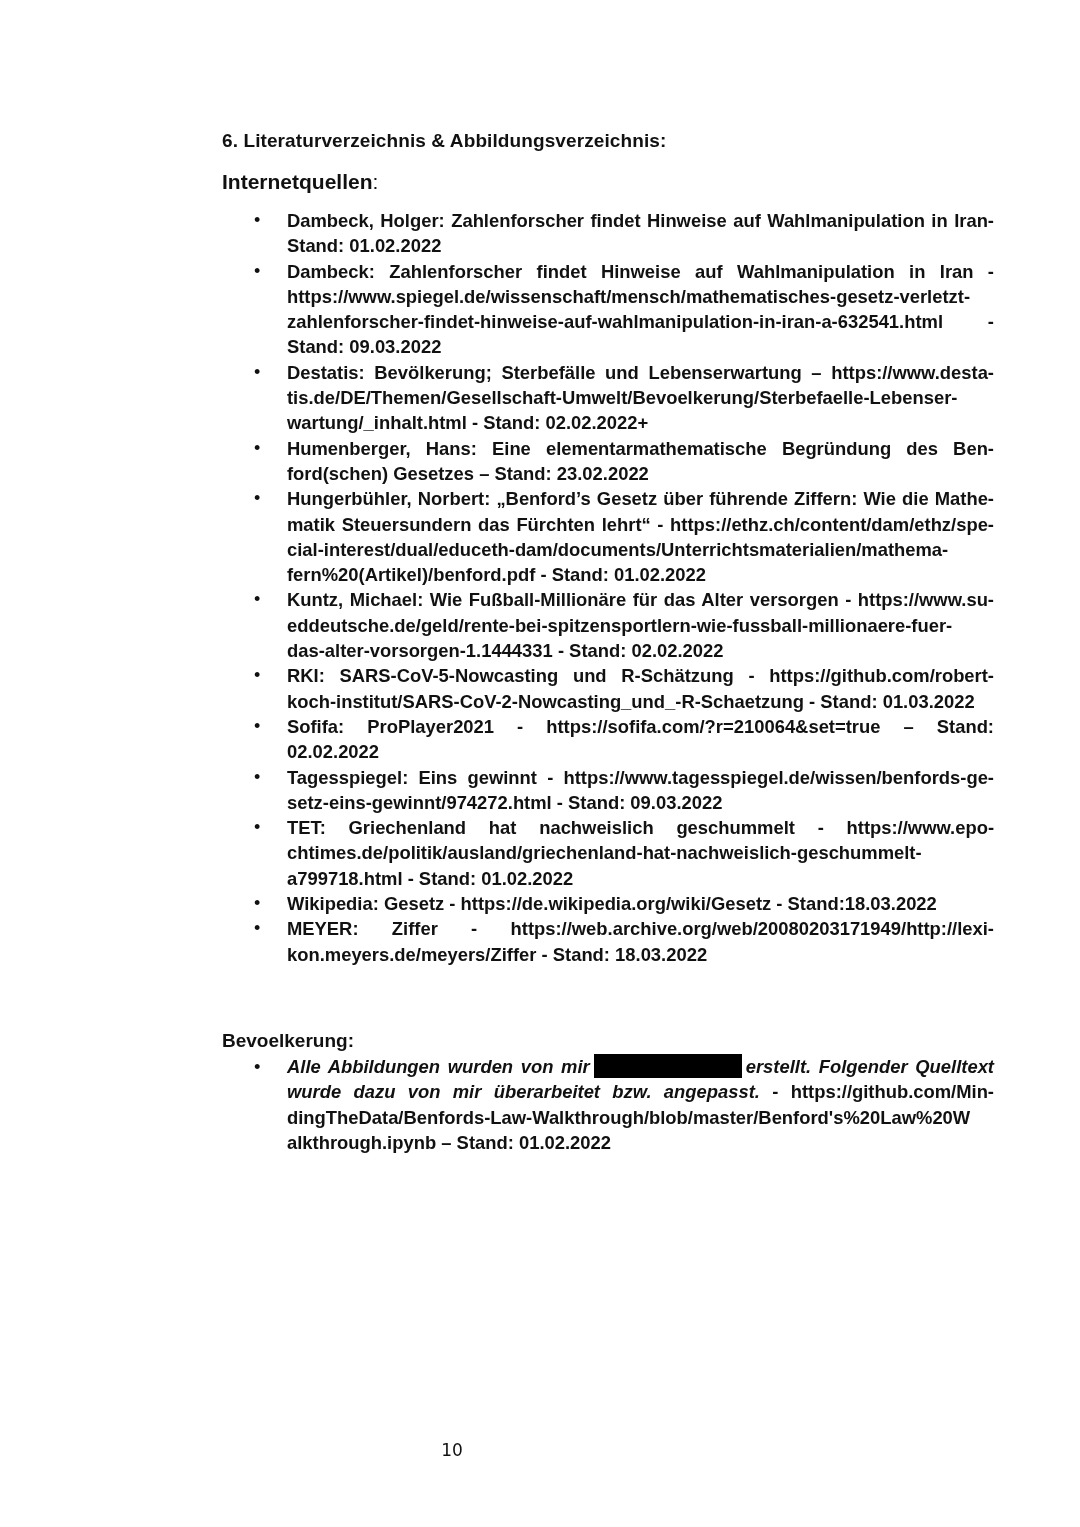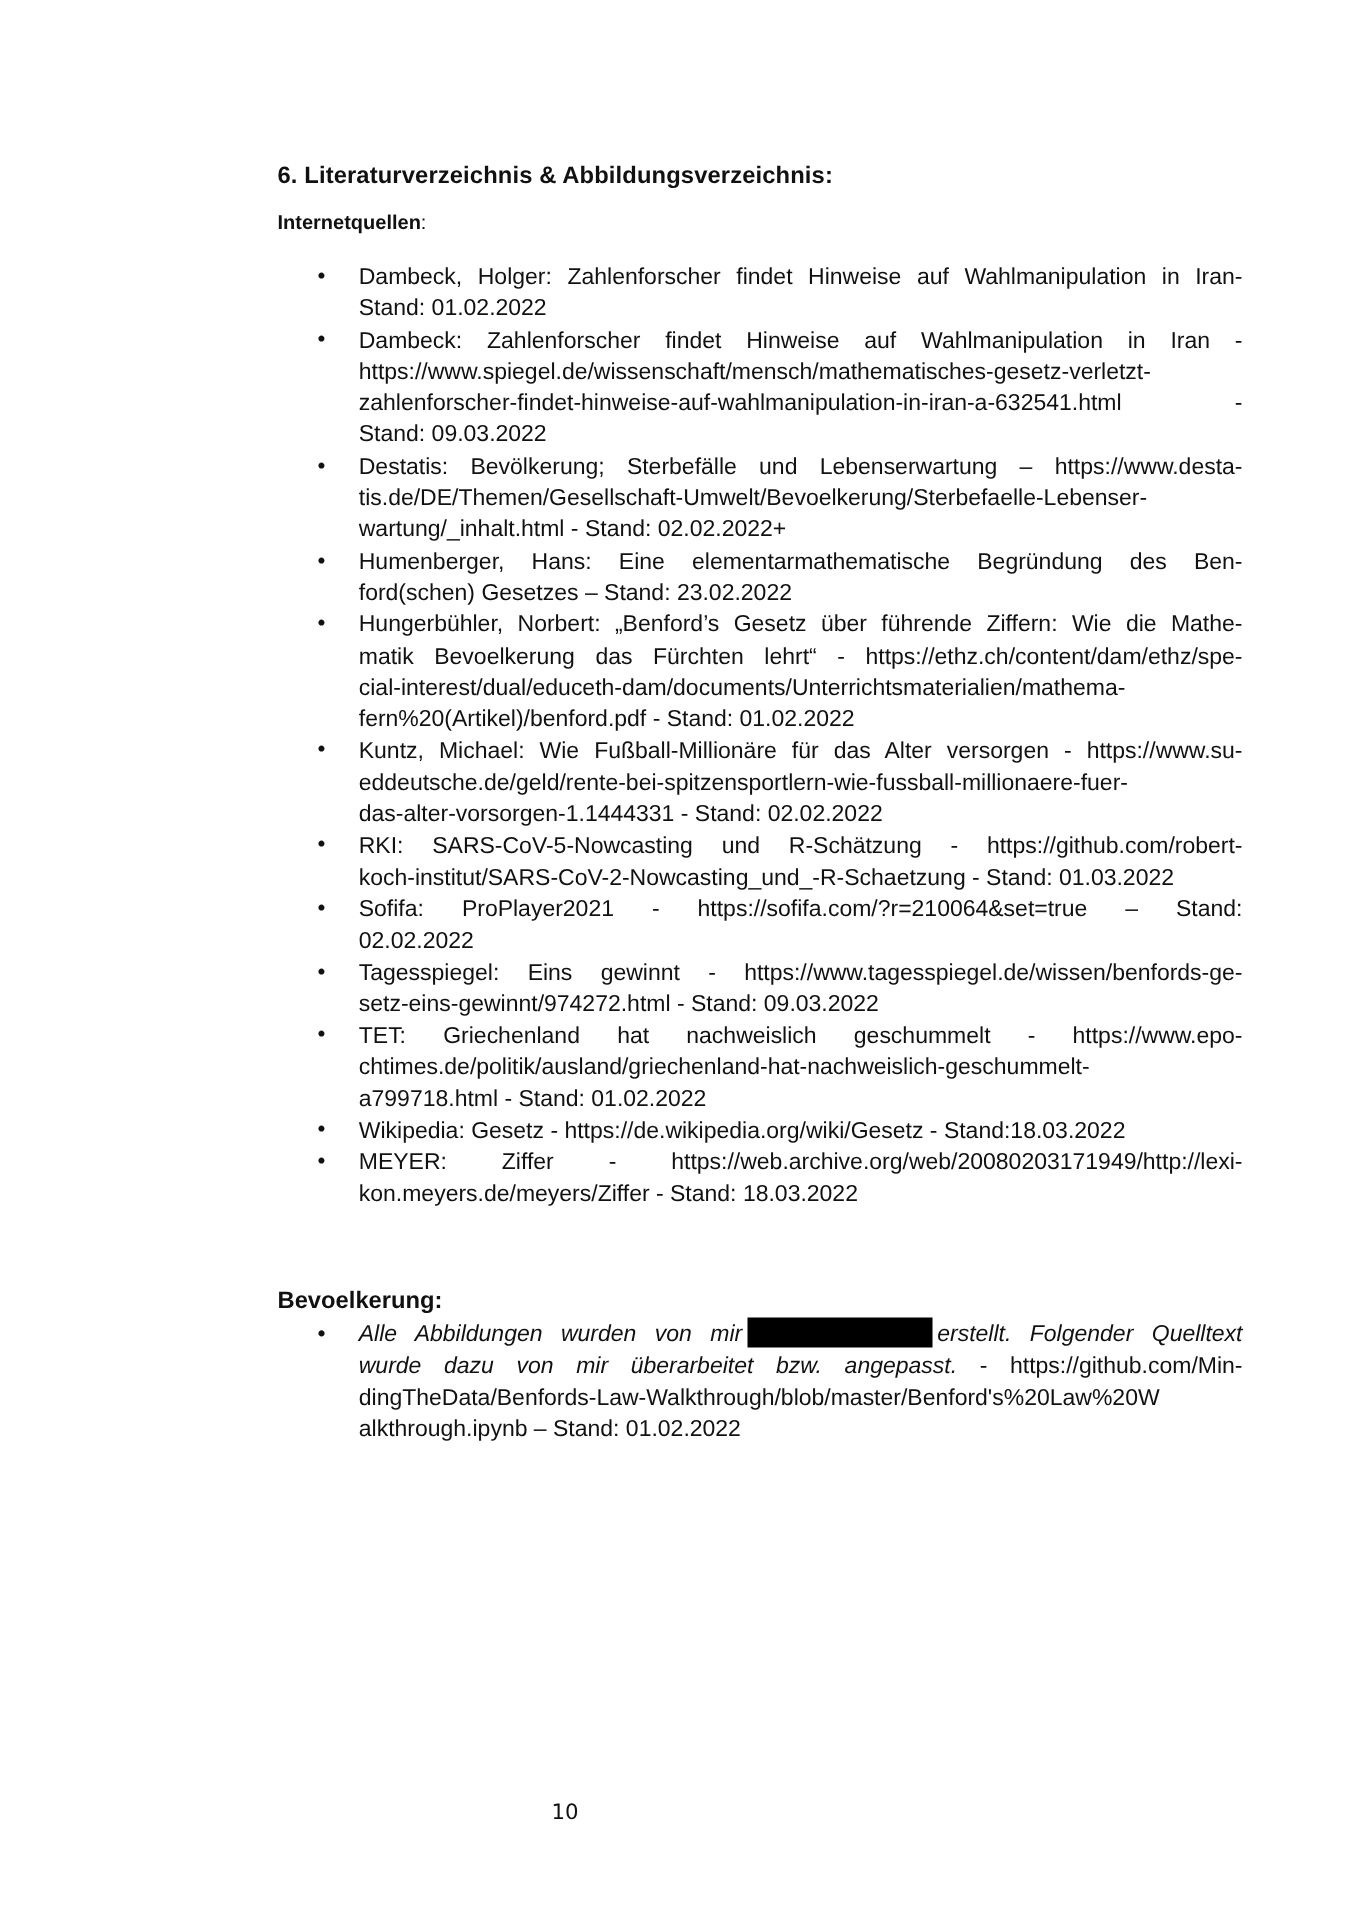"Internetquellen:" .h2 { font-size: 16px -> 21px }
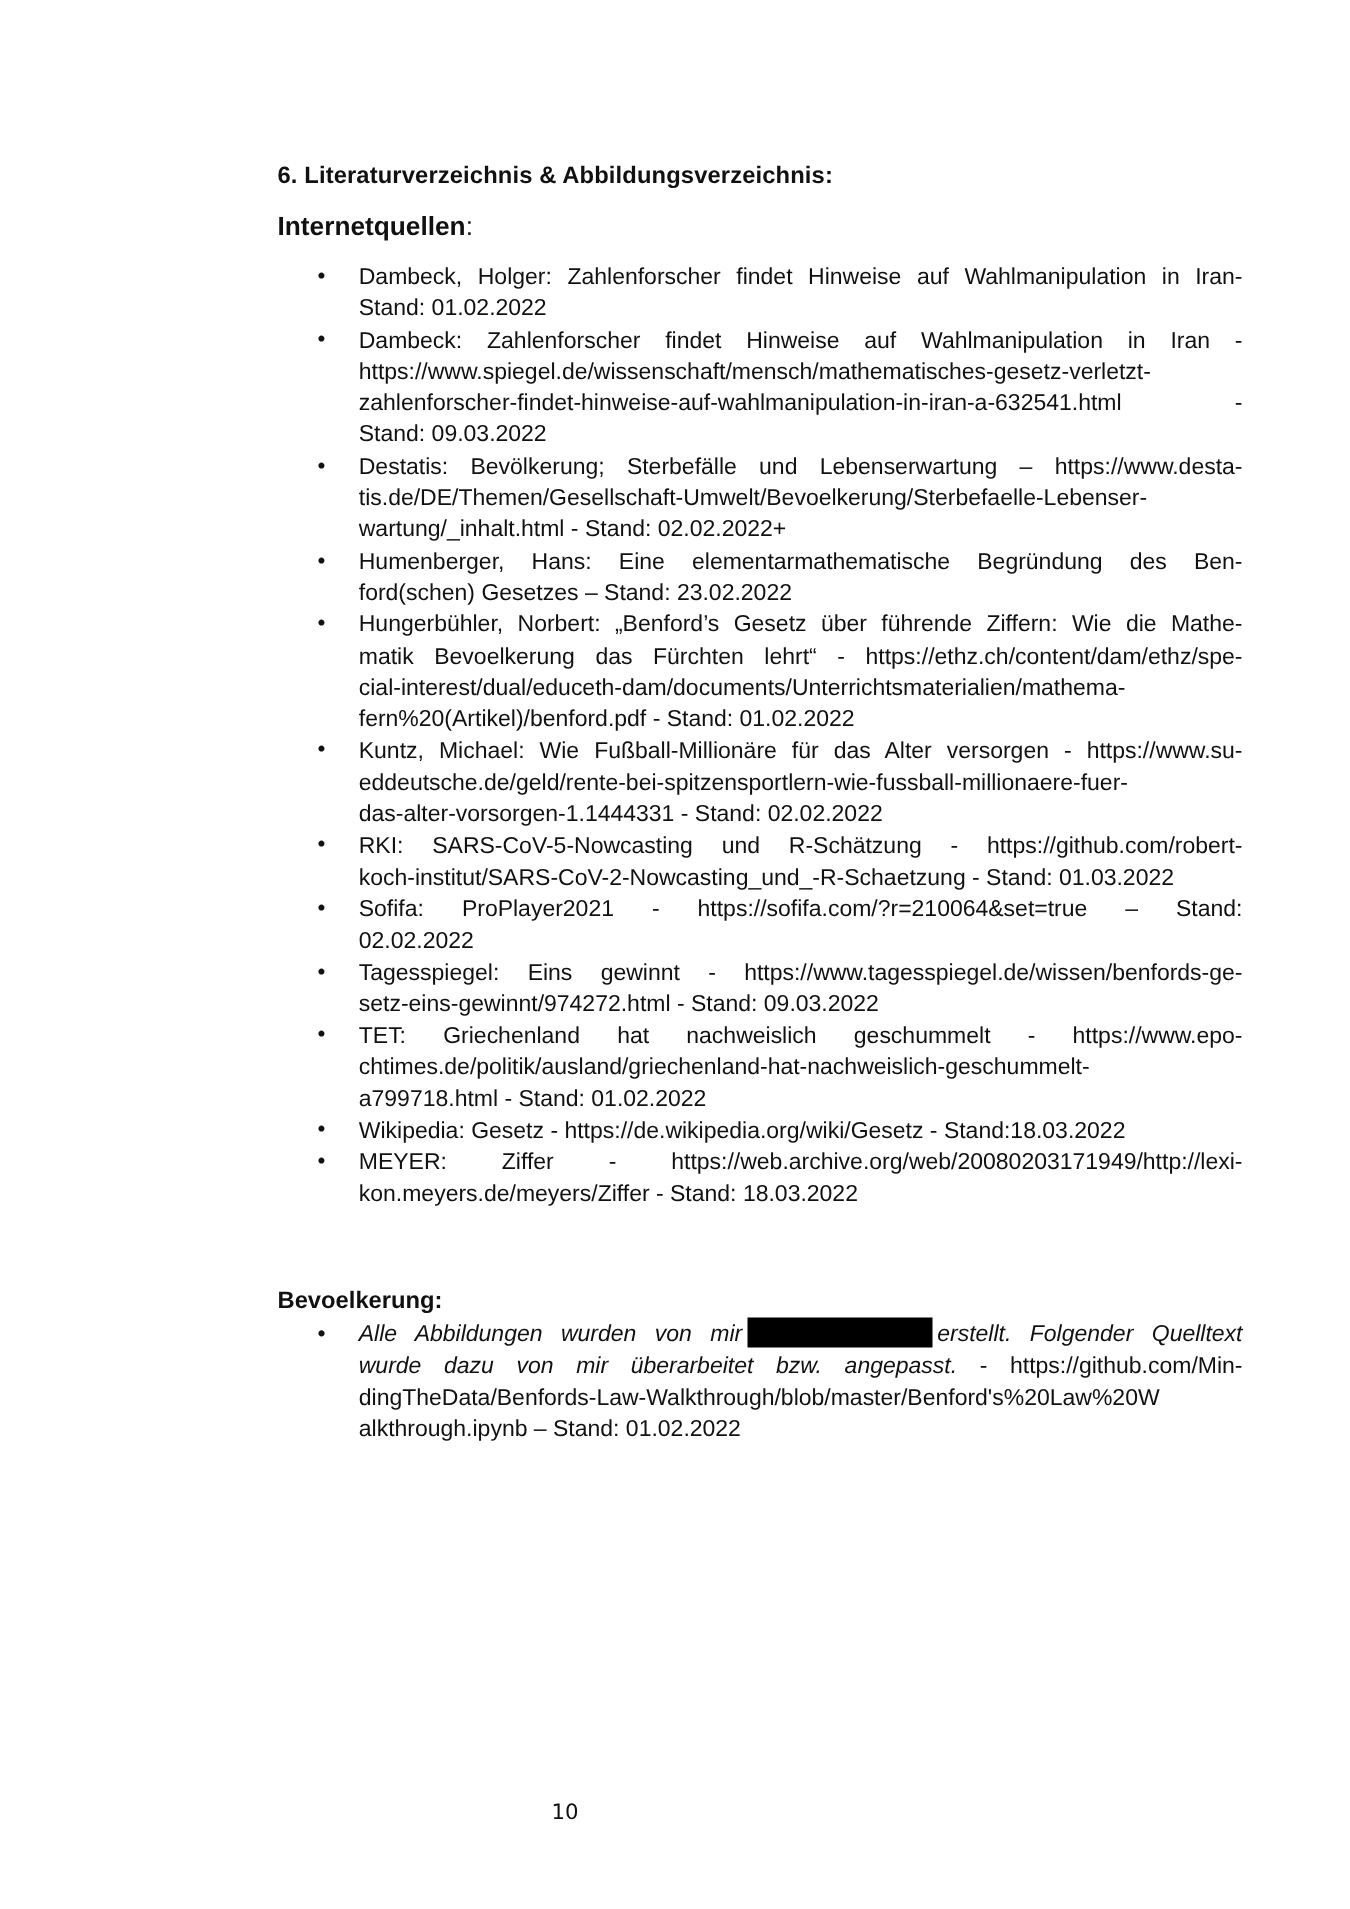"Dambeck, Holger: Zahlenforscher findet" .line { font-weight: none -> bold }
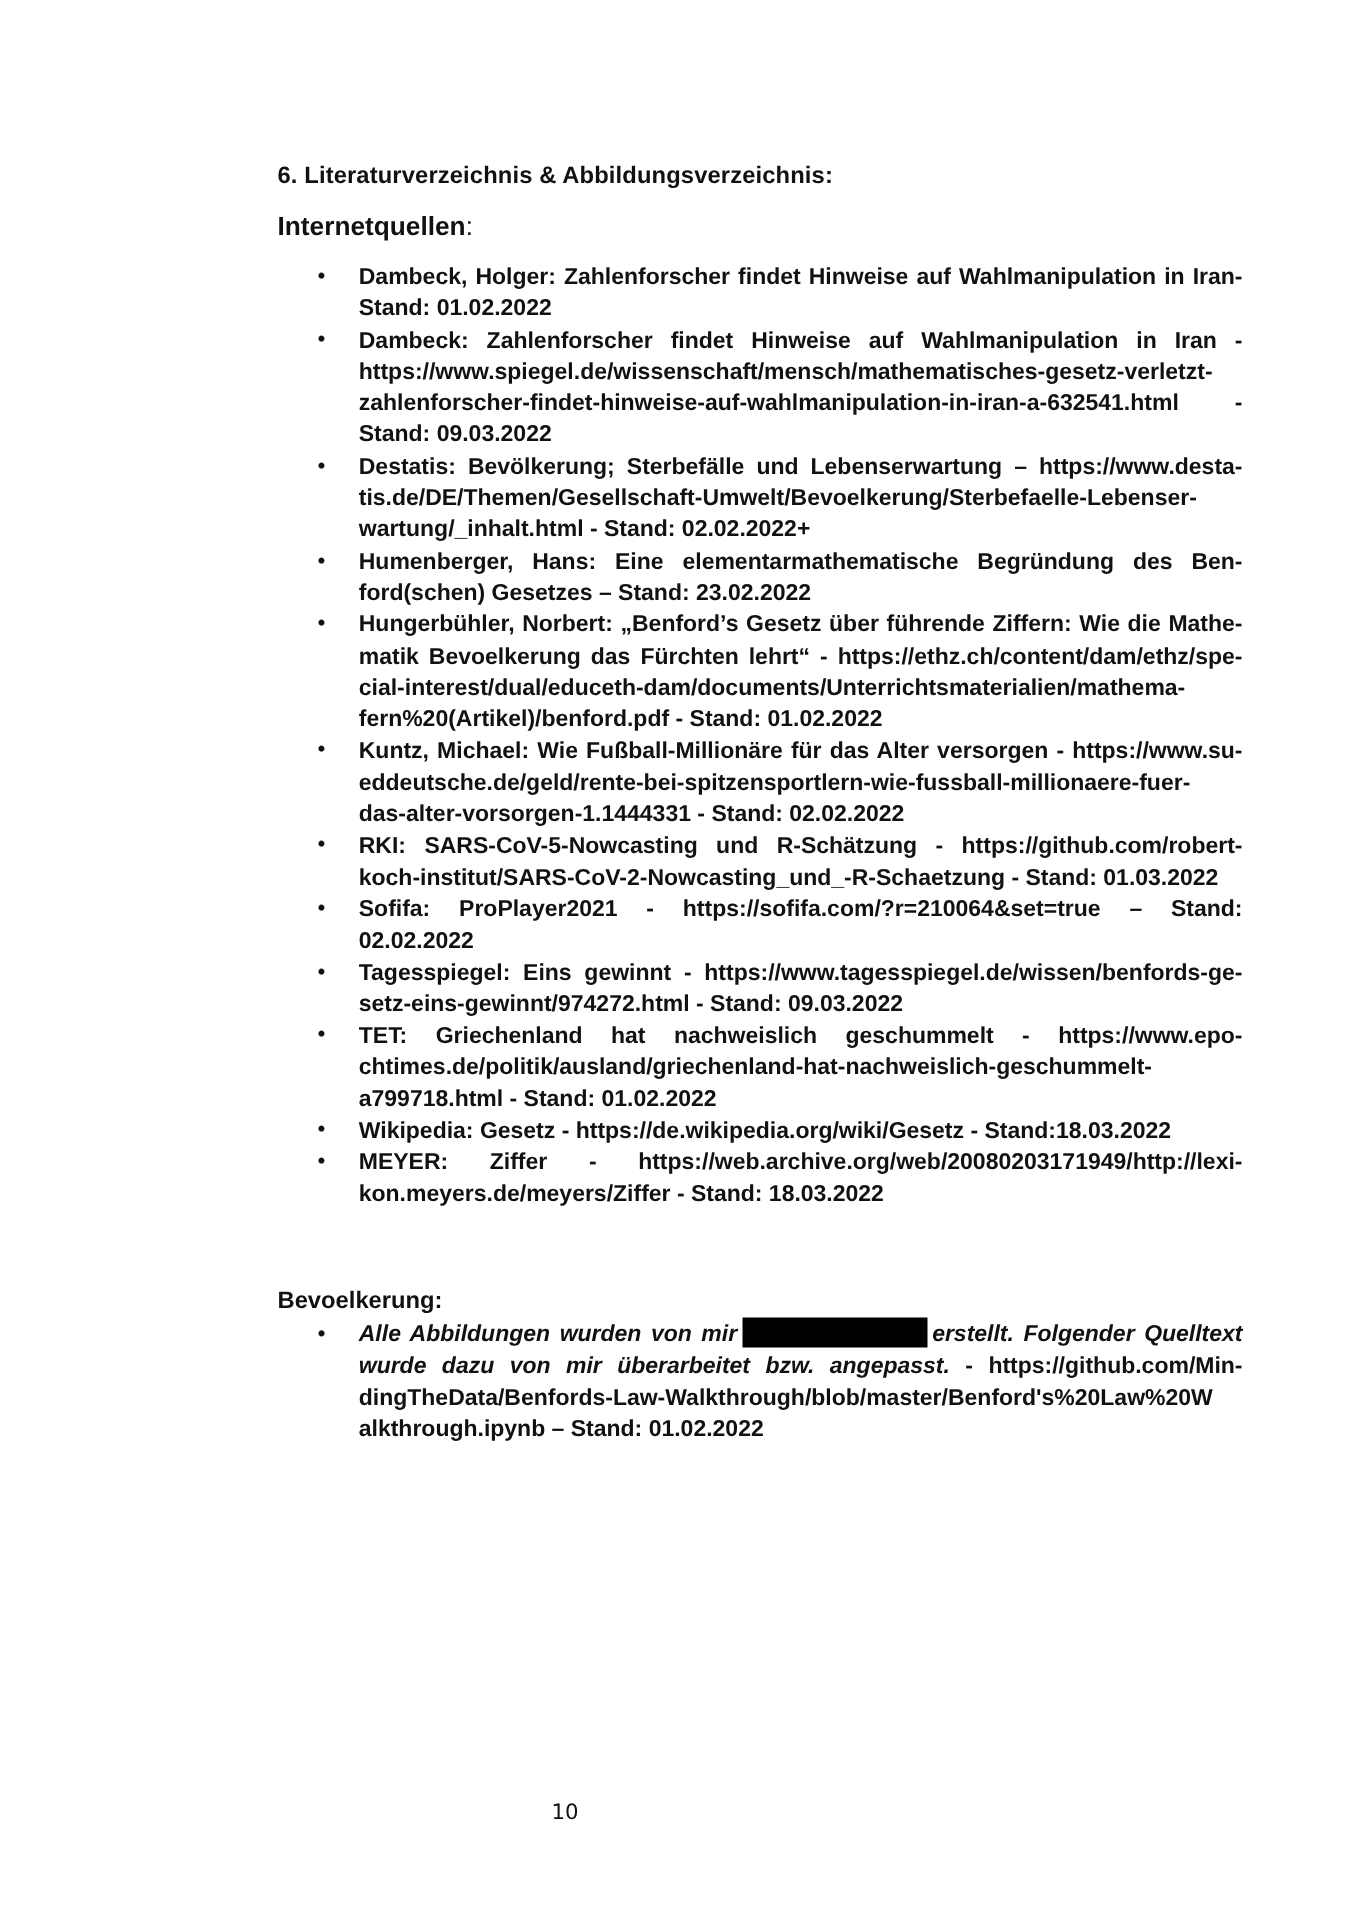"matik Bevoelkerung das Fürchten lehrt“" span.line { text: Bevoelkerung -> Steuersundern }
